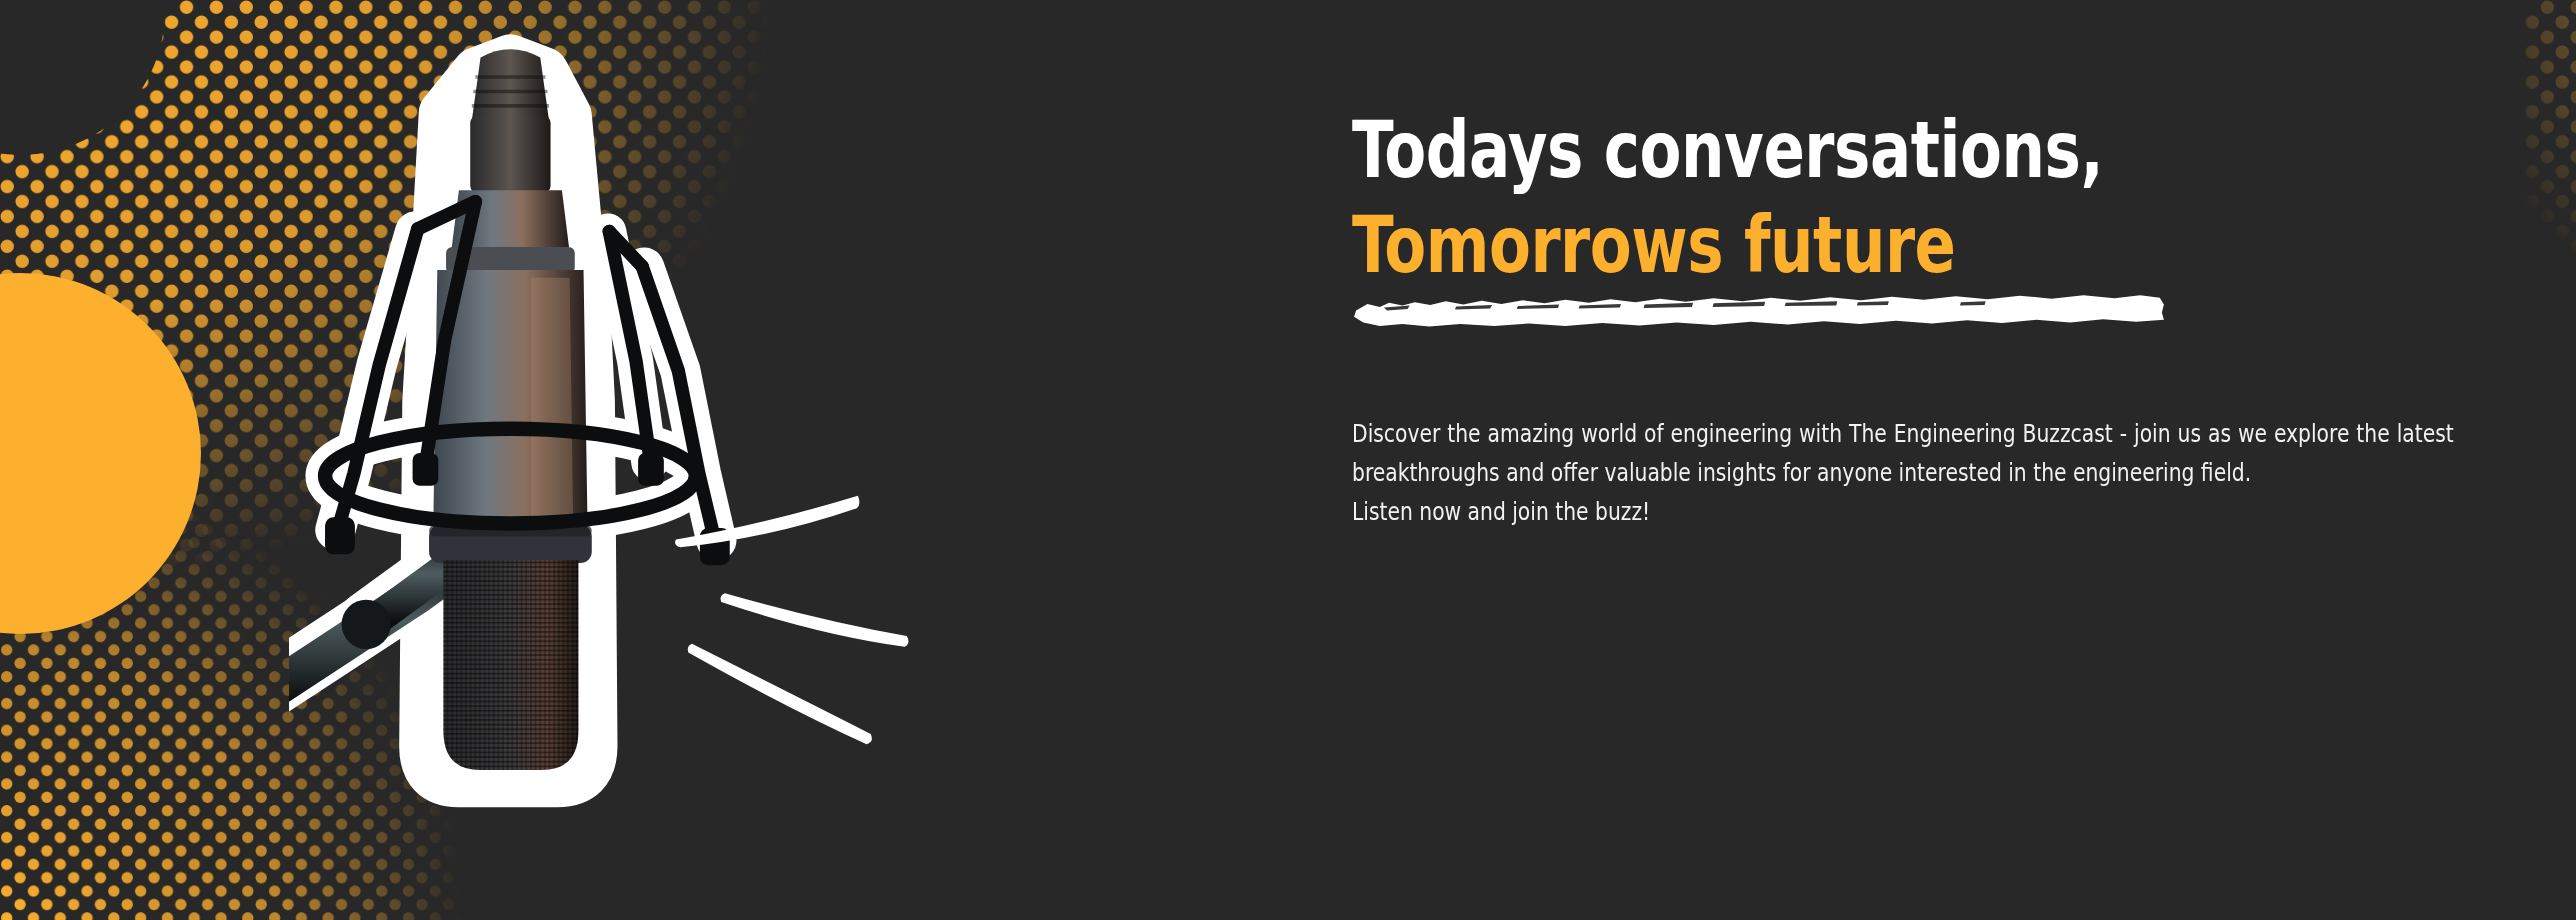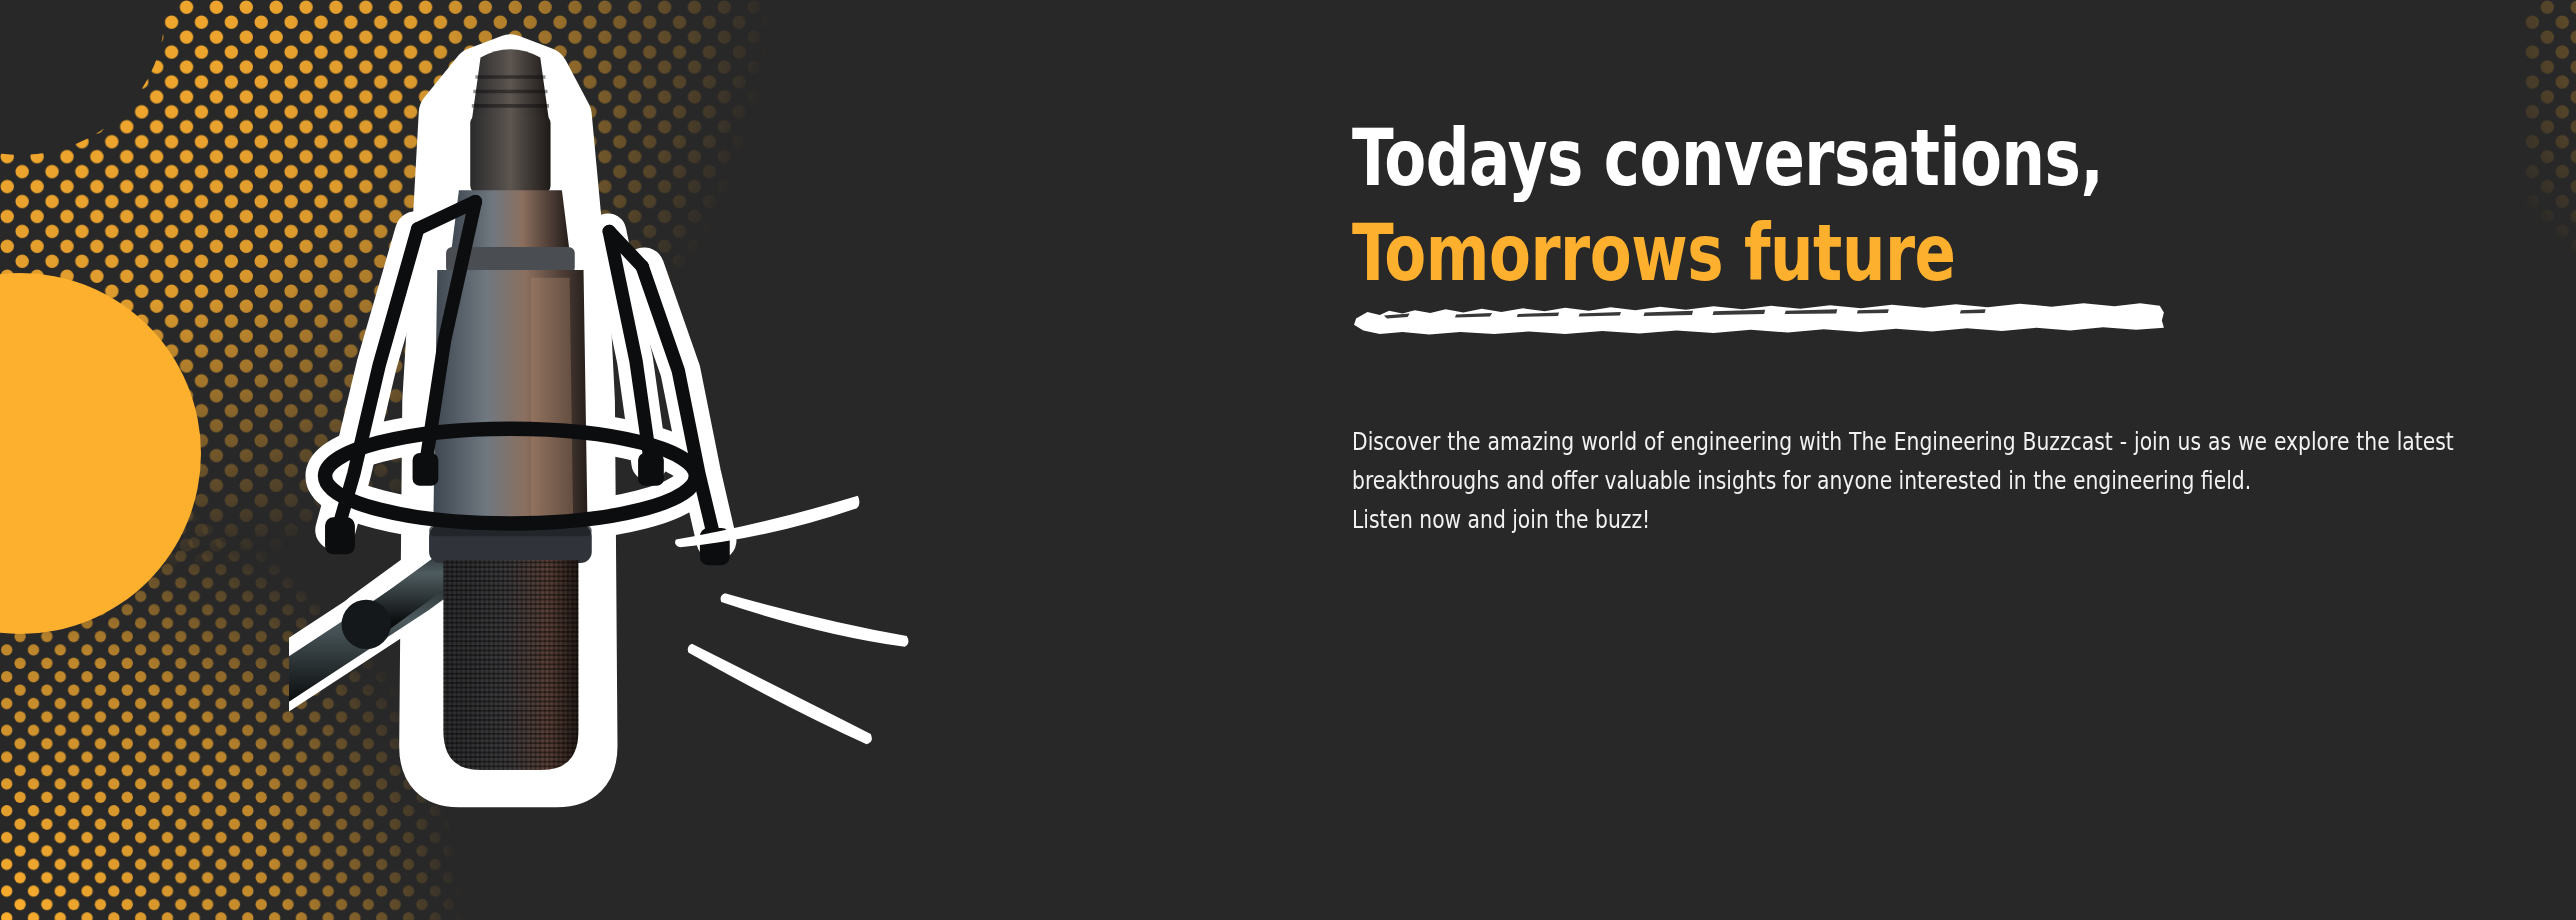"Todays conversations," #text-column { top: 111px -> 103px }
